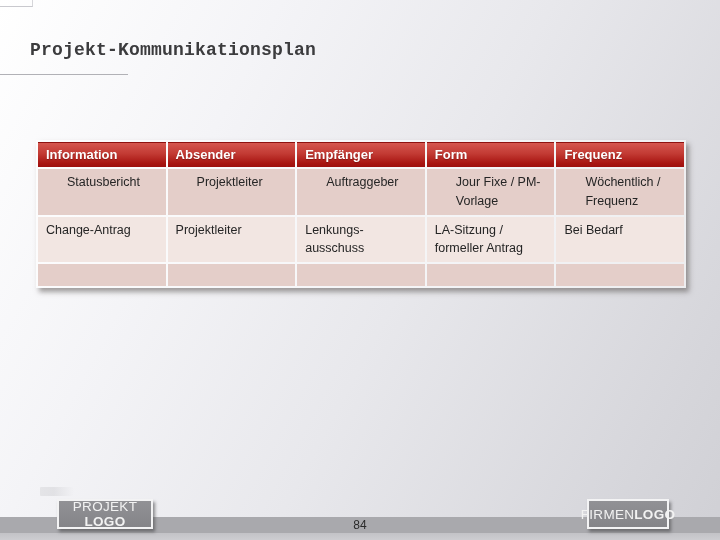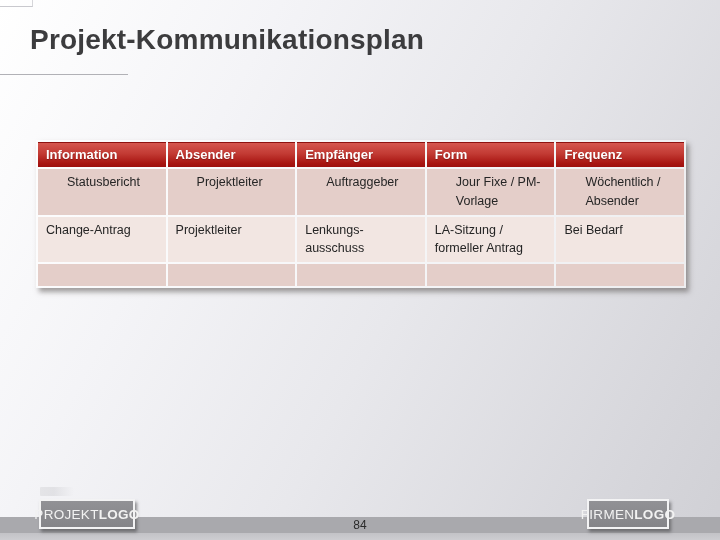"Projekt-Kommunikationsplan" .title { font-family: none -> Liberation Mono, monospace; font-size: 28px -> 18px; top: 24px -> 40px }
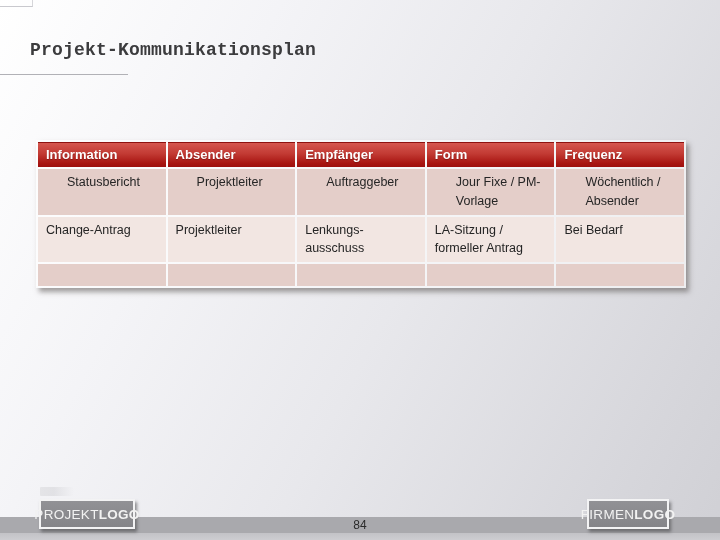"Wöchentlich /" td { text: Absender -> Frequenz }
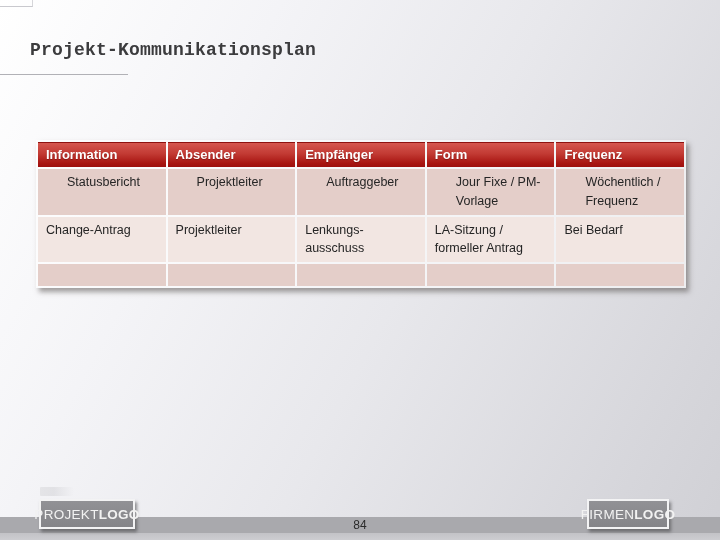"PROJEKT" .logo-left { flex-direction: none -> column; left: 39px -> 57px }
